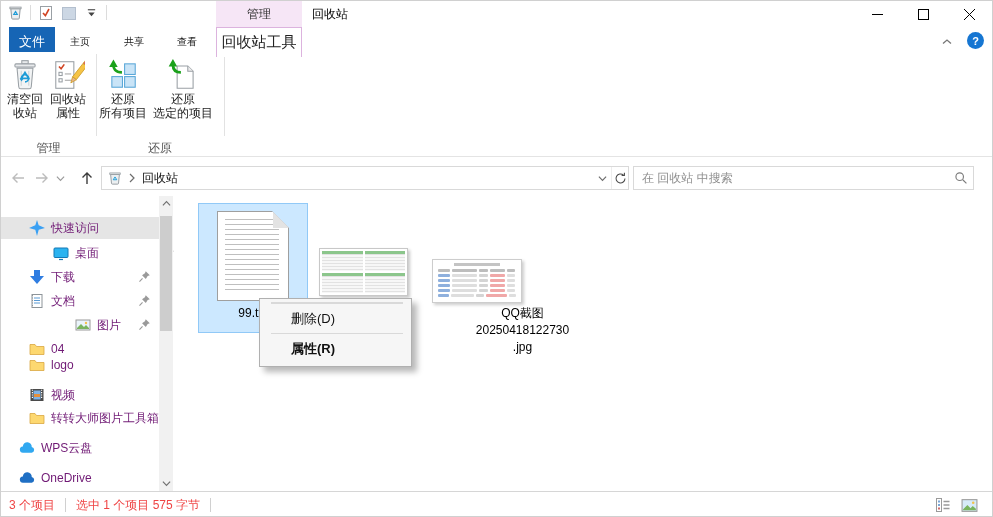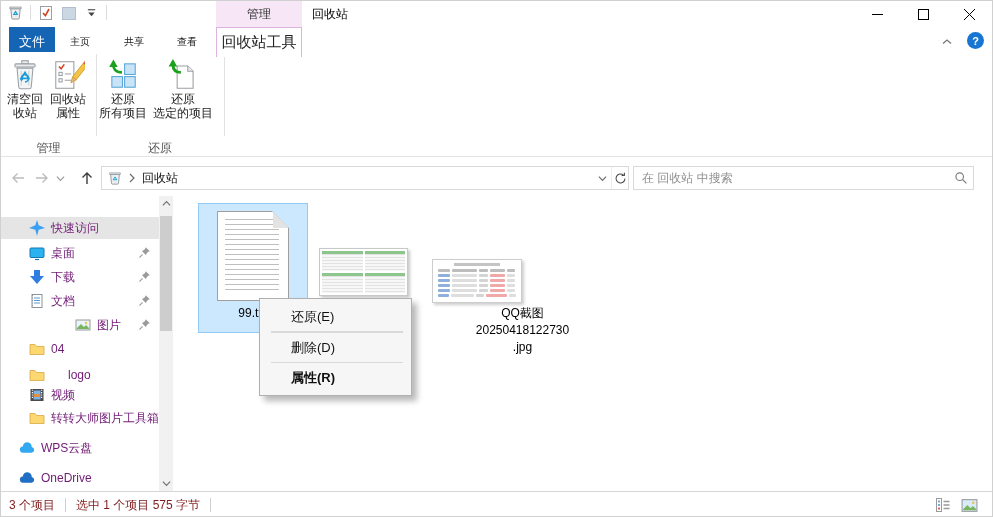"桌面" div.side-row { margin-left: none -> 24px }
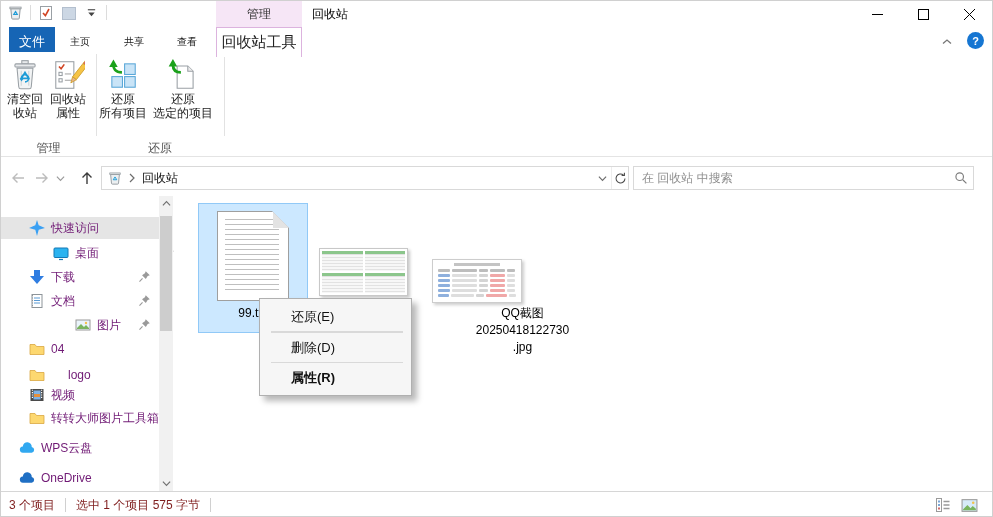"还原(E)" div.ctx-item { html: <div>还原(E)</div> -> none }
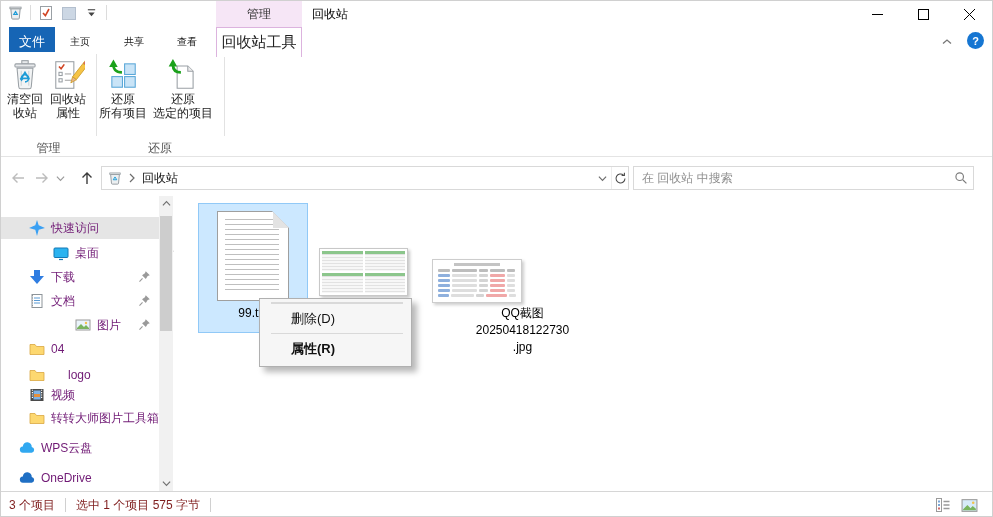"logo" div.side-row { gap: 17px -> none; top: 170px -> 160px }
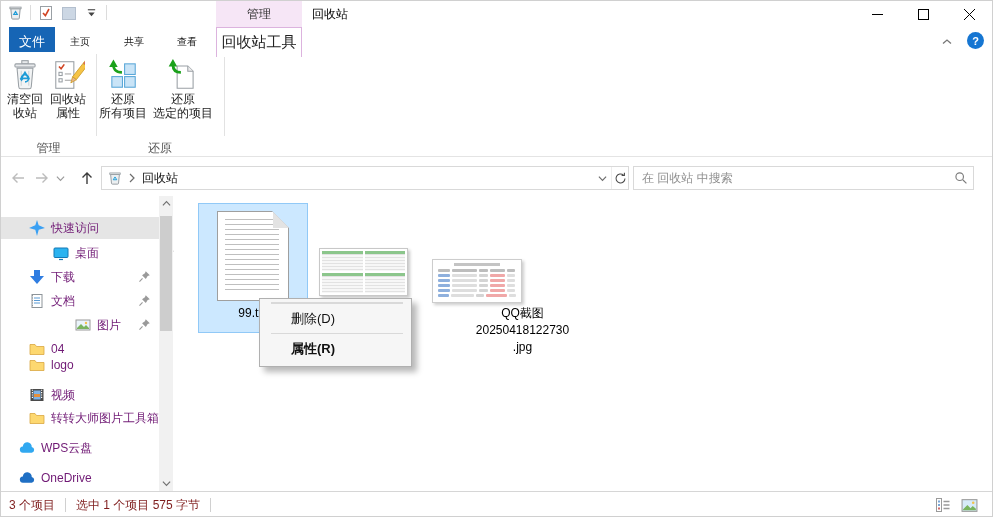"3 个项目" .statusbar .txt { color: #7f1d1d -> #ef4444 }
